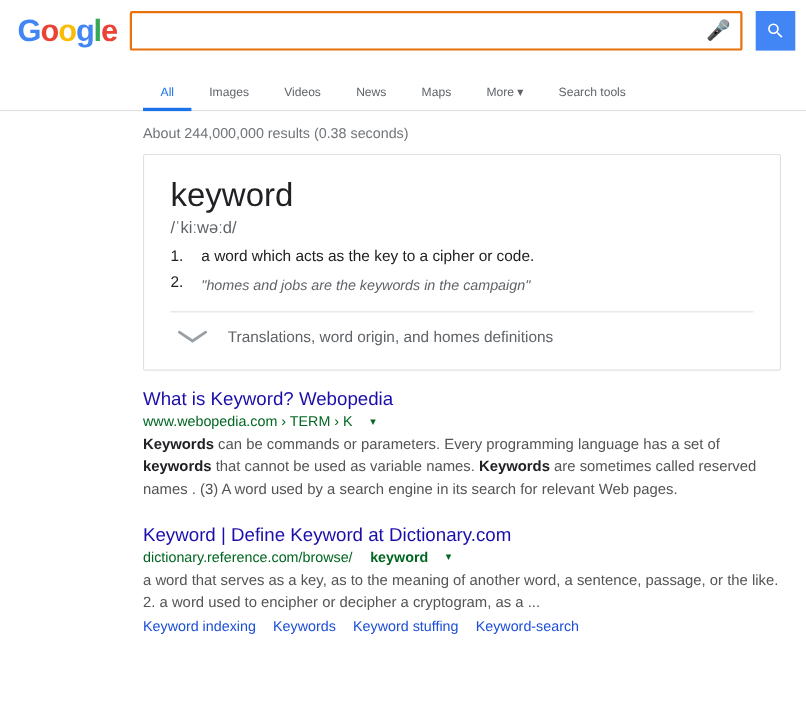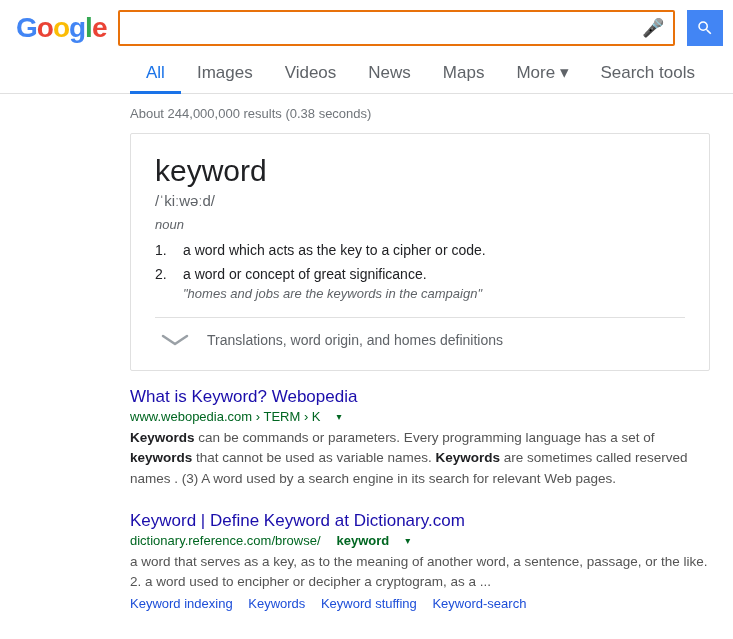"All" .nav-tab { font-size: 17px -> 11px; margin-top: none -> 15px }
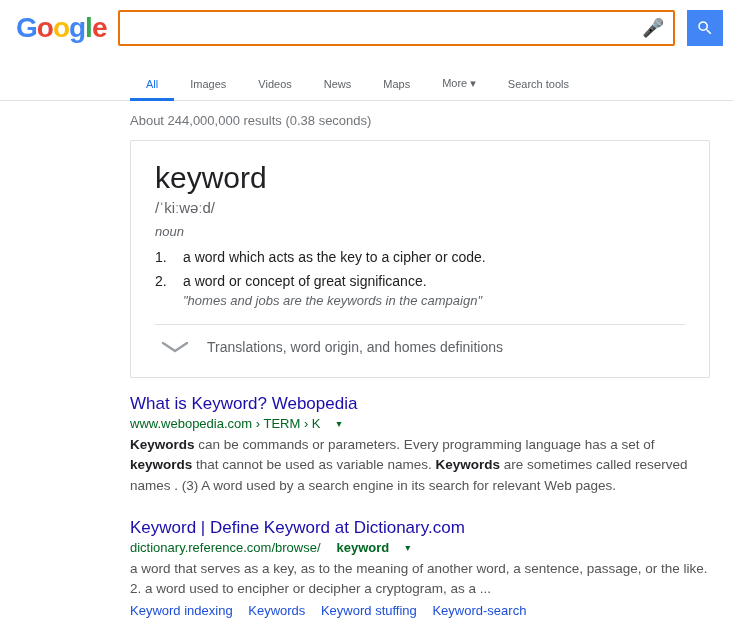"noun" div { html: <div>noun</div> -> none }
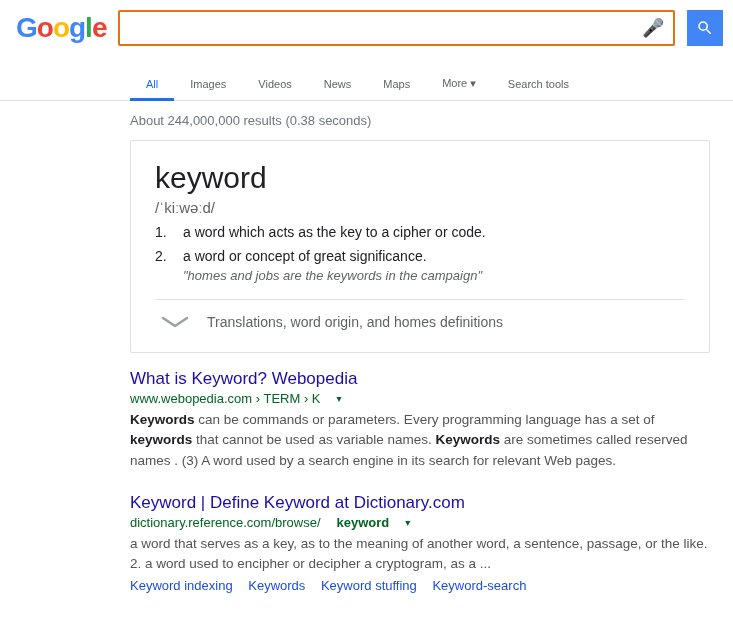"a word or concept of" span { html: <span>a word or concept of great significance.</span> -> none }
